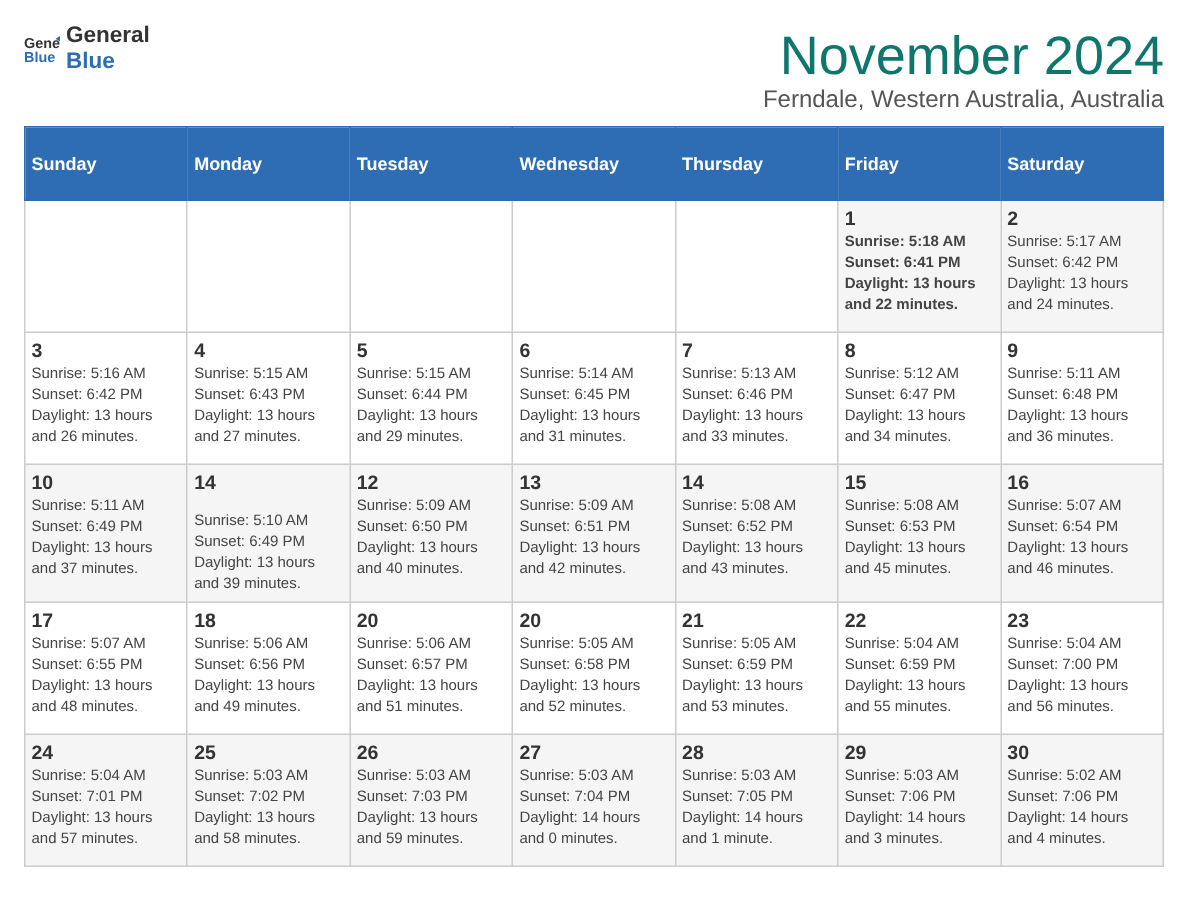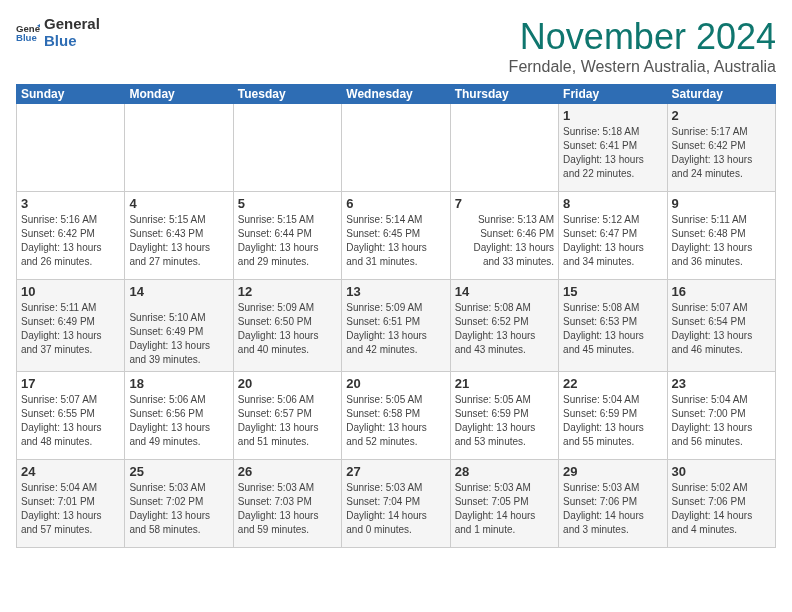"Sunday" thead tr th { padding: 2px 4px -> 17px 4px }
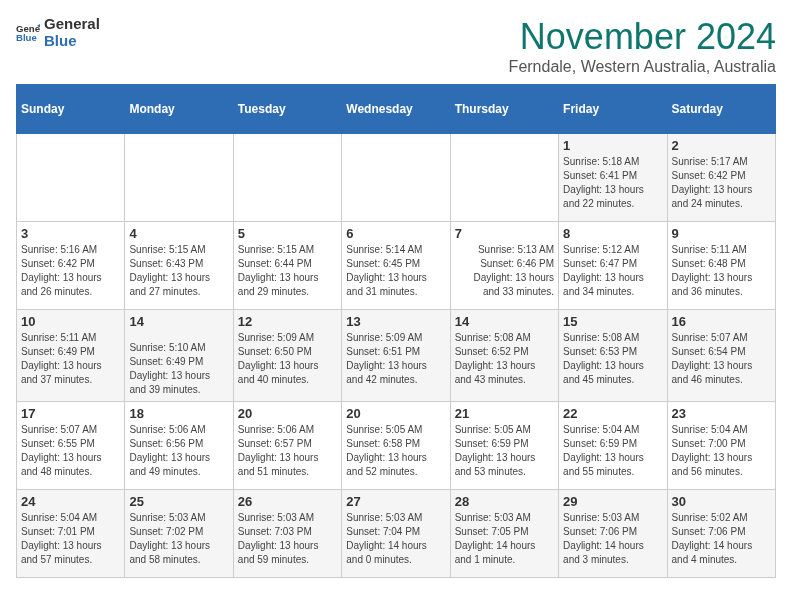"Sunrise: 5:18 AM" div.day-info { font-weight: none -> bold }
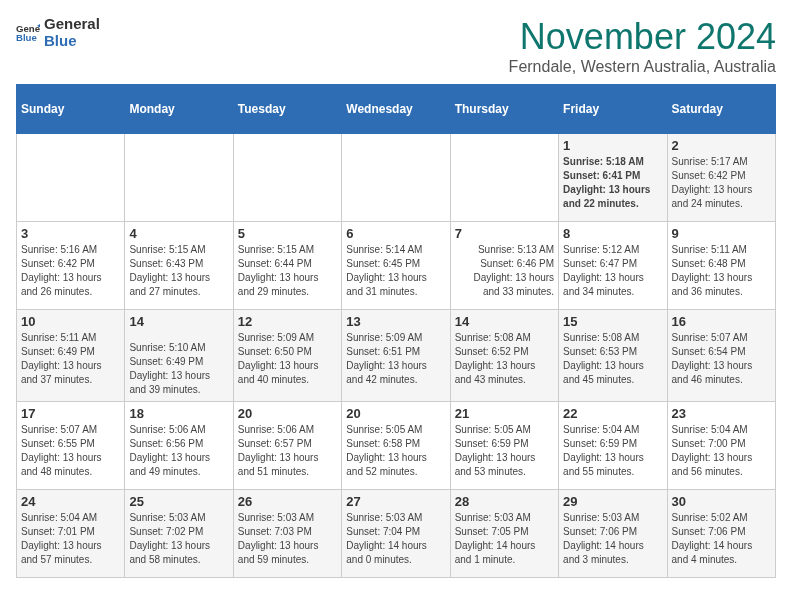"Sunrise: 5:13 AM" div.day-info { text-align: right -> none }
